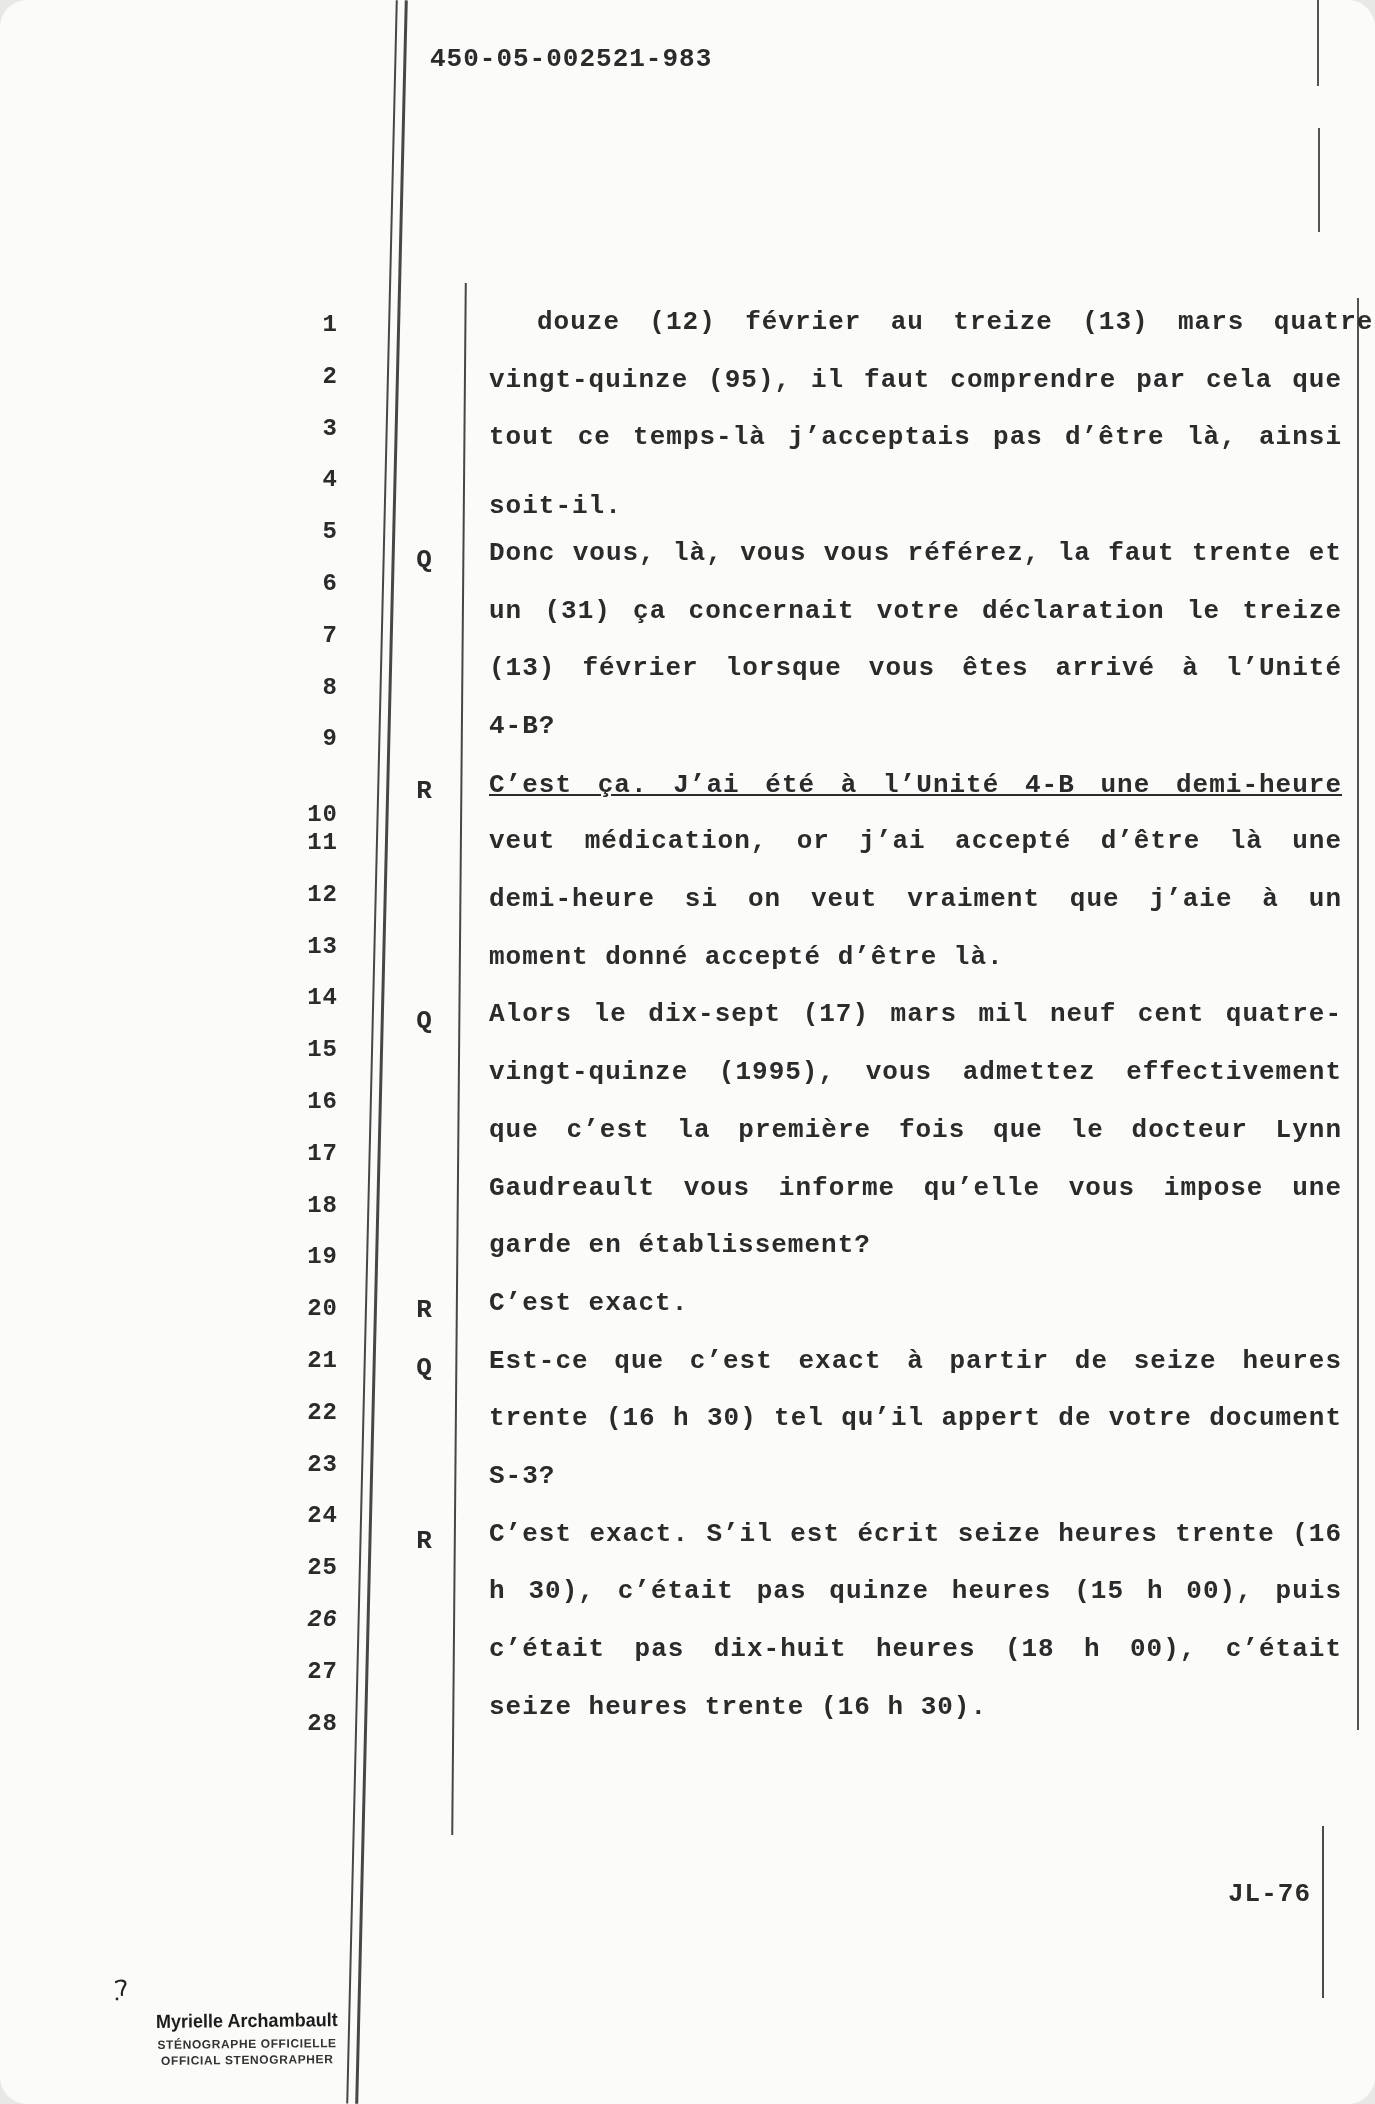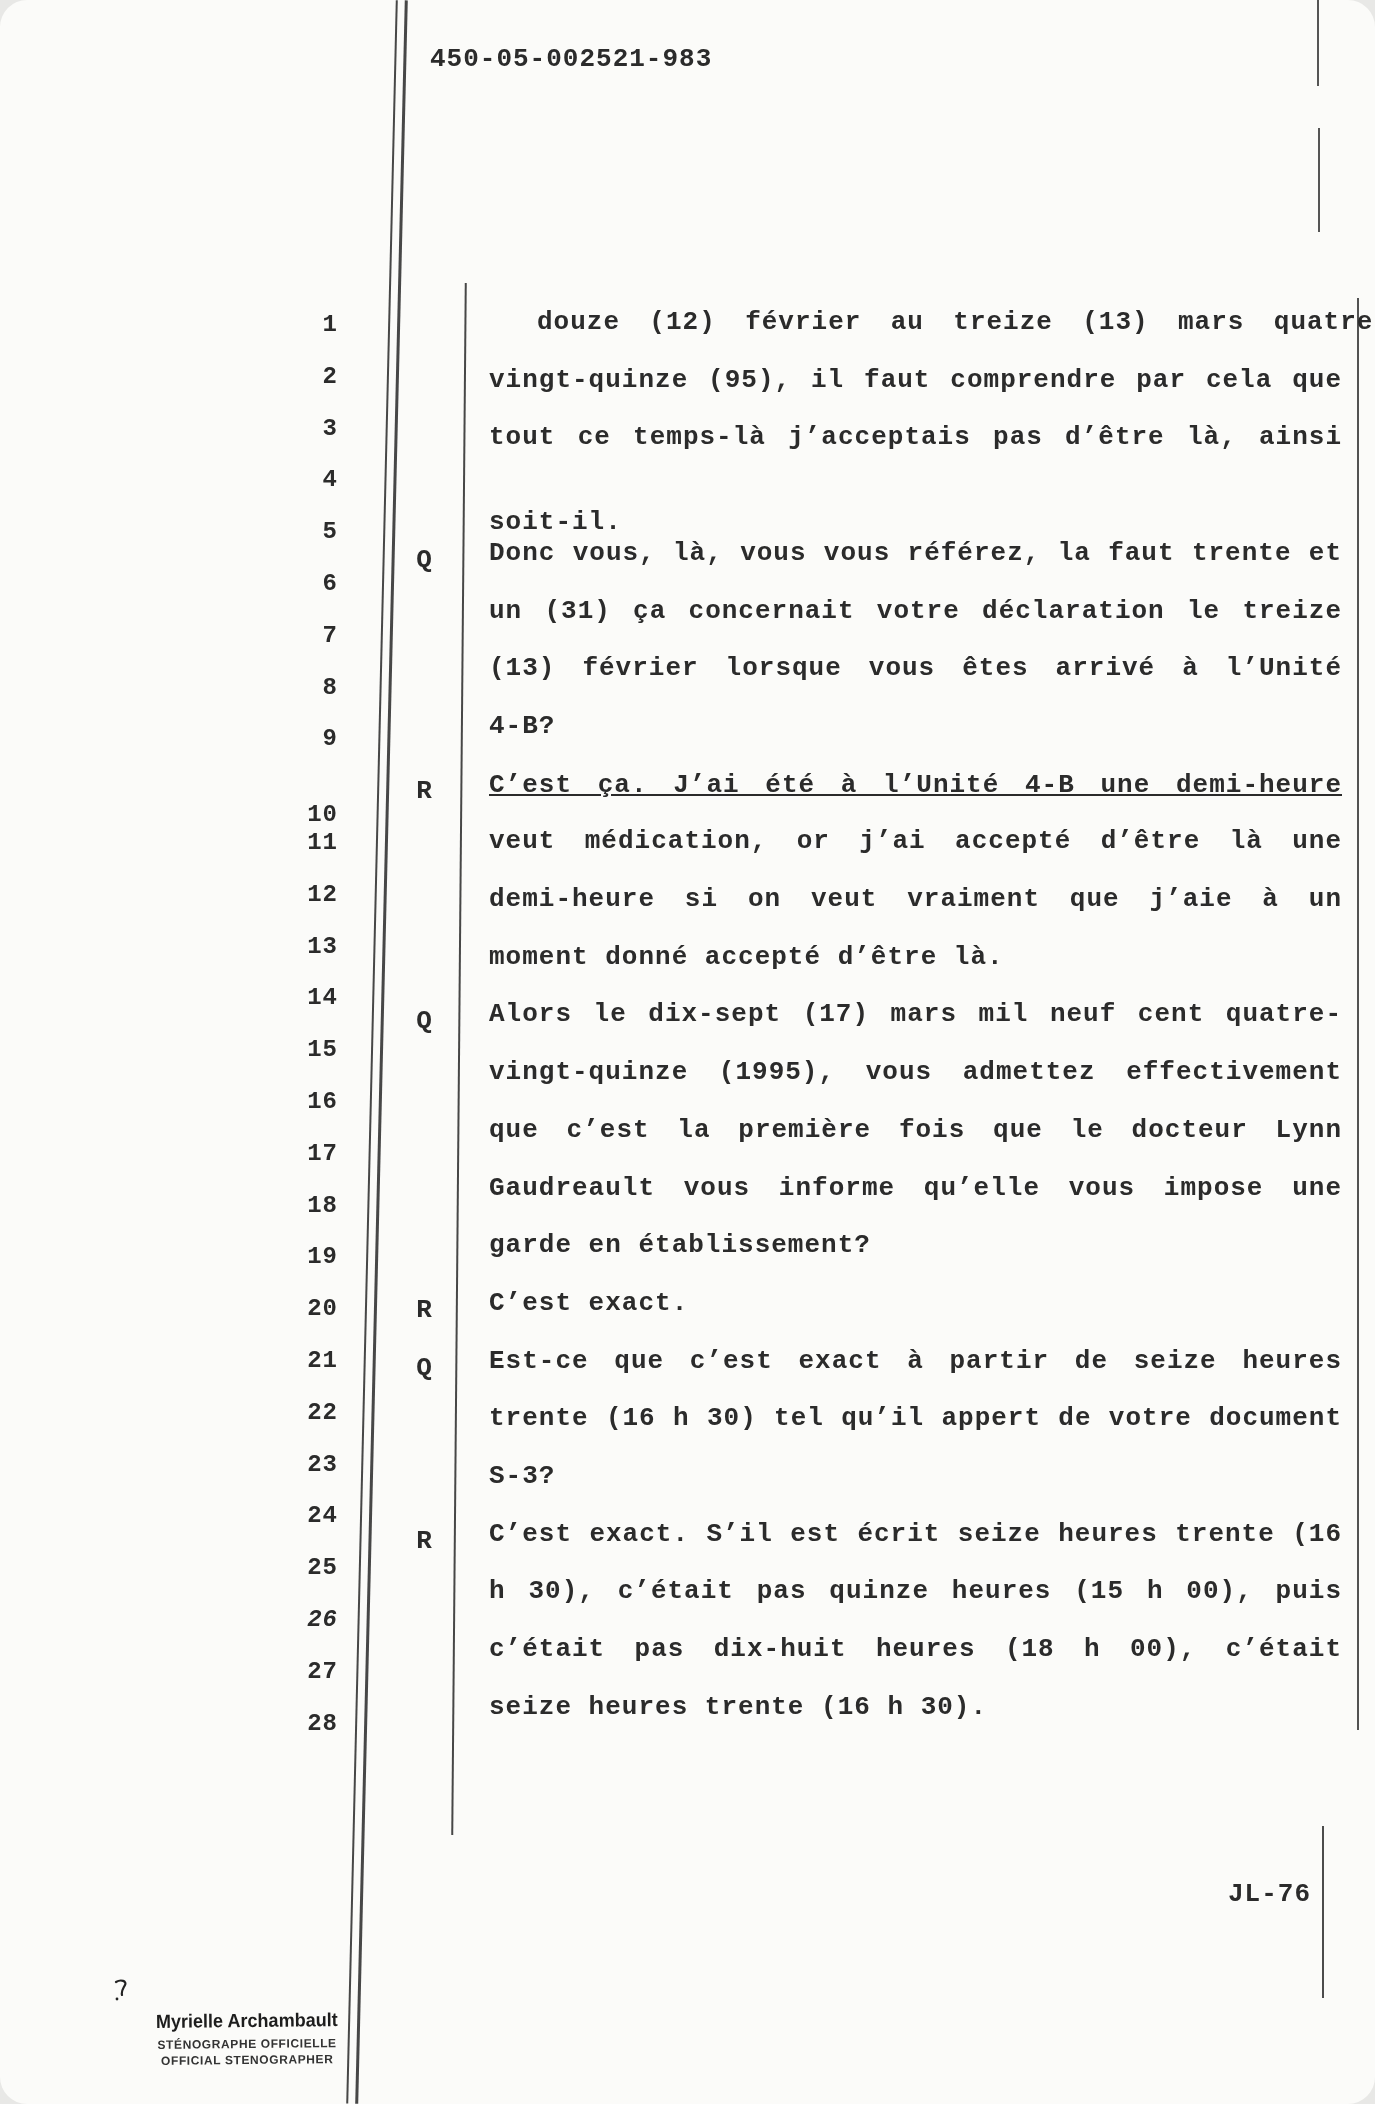"soit-il." div.tline { top: 506px -> 490px }
